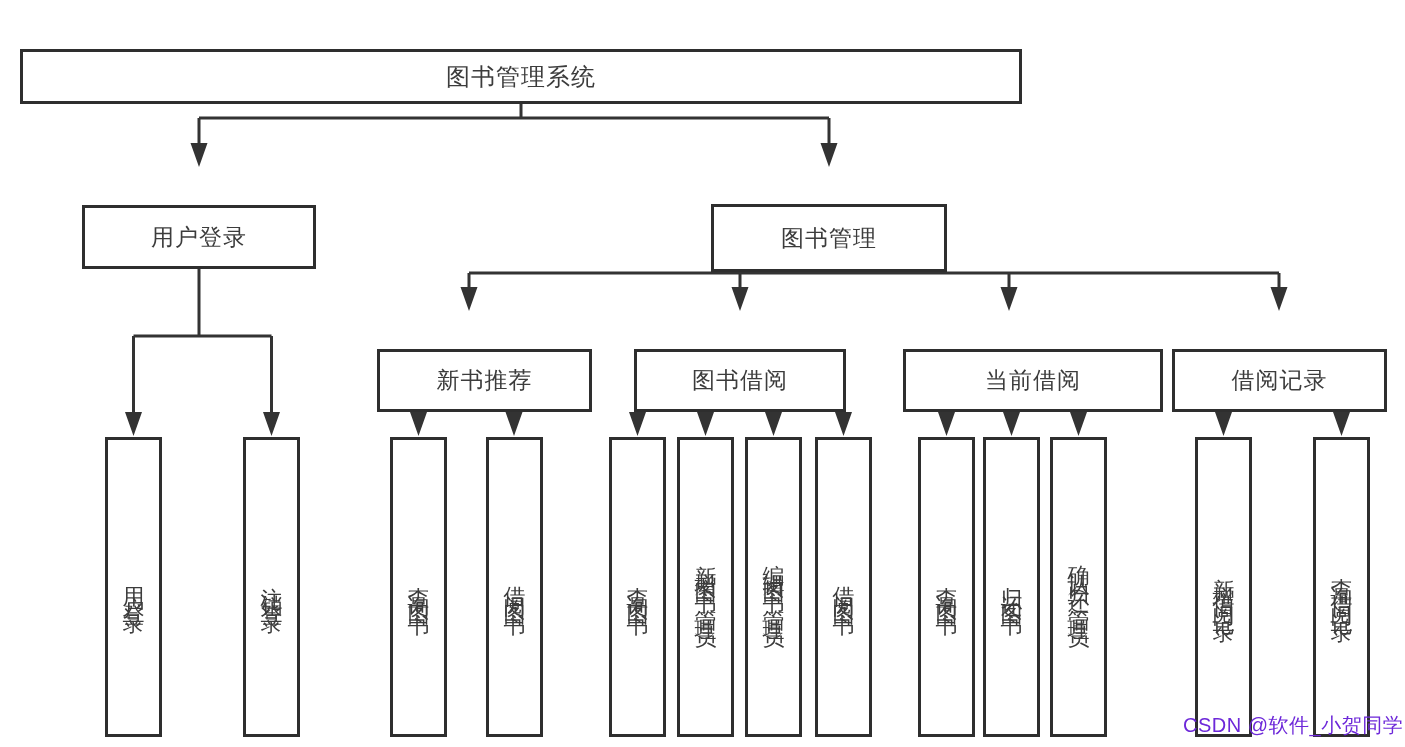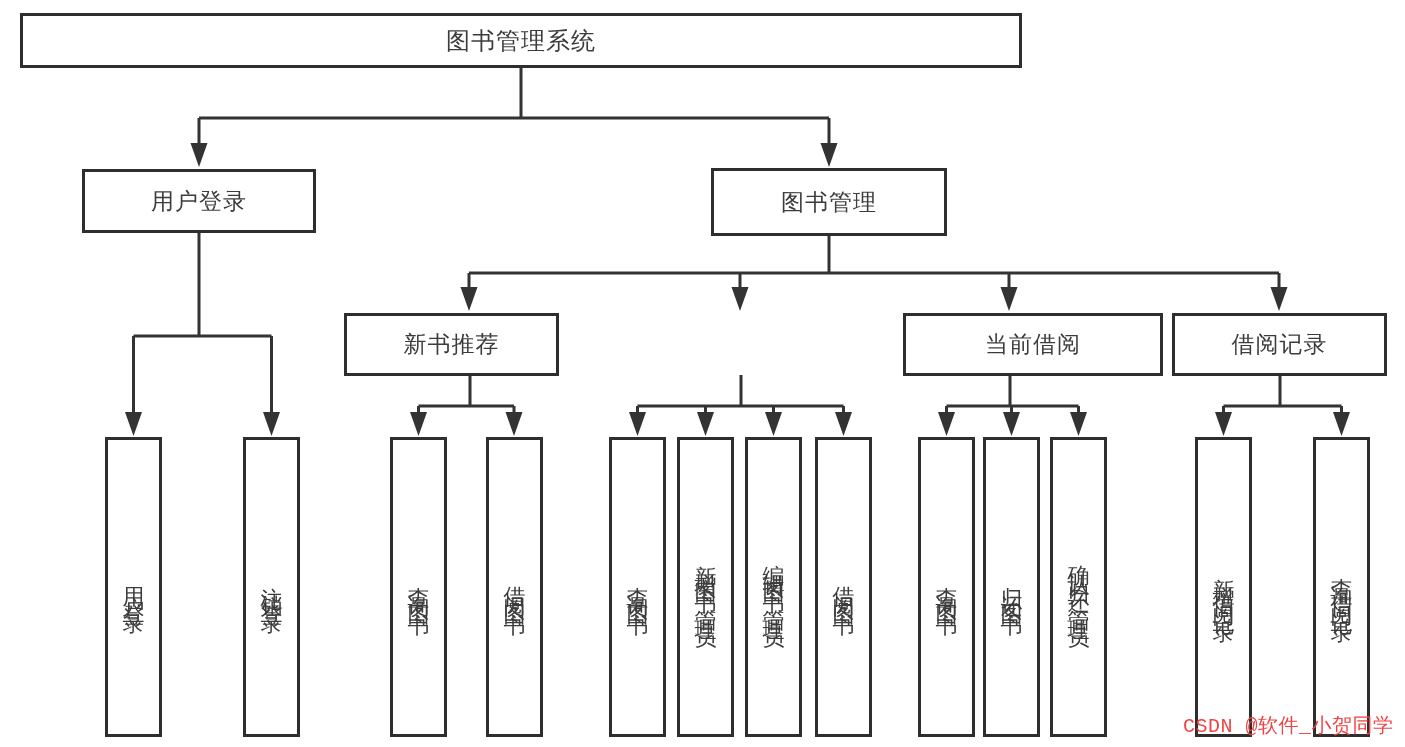"图书管理系统" .hbox { margin-top: none -> 36px }
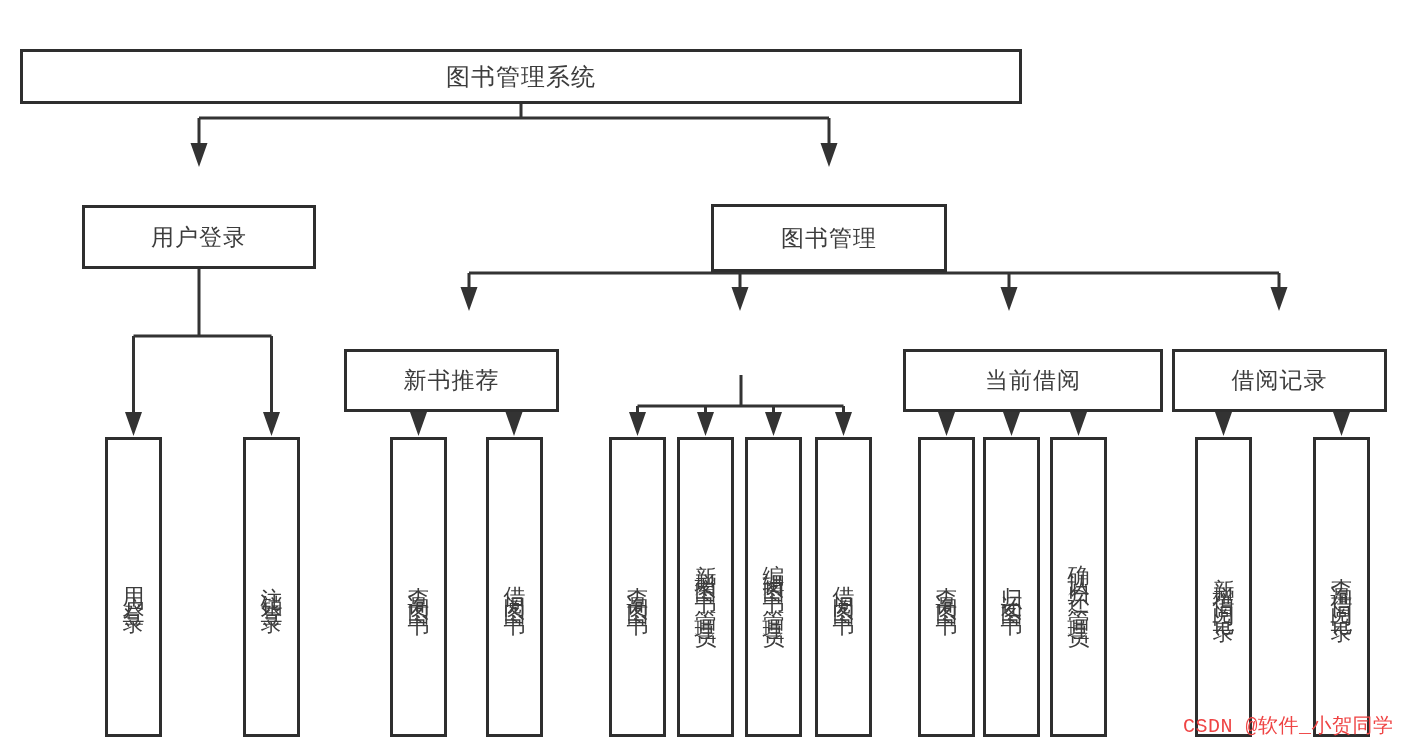"新书推荐" div.node { left: 344px -> 377px }
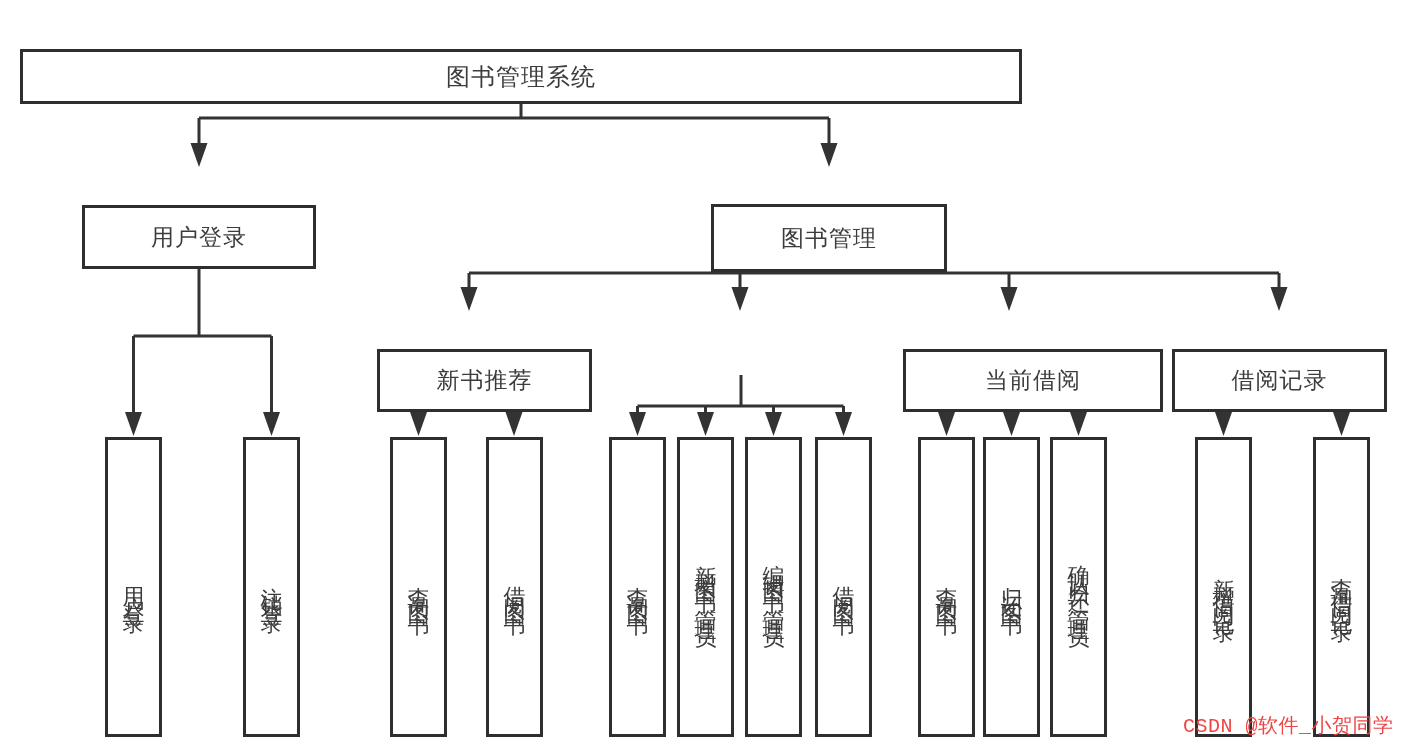"图书借阅" div.node { html: none -> <div> <span>图书借阅</span> </div> }
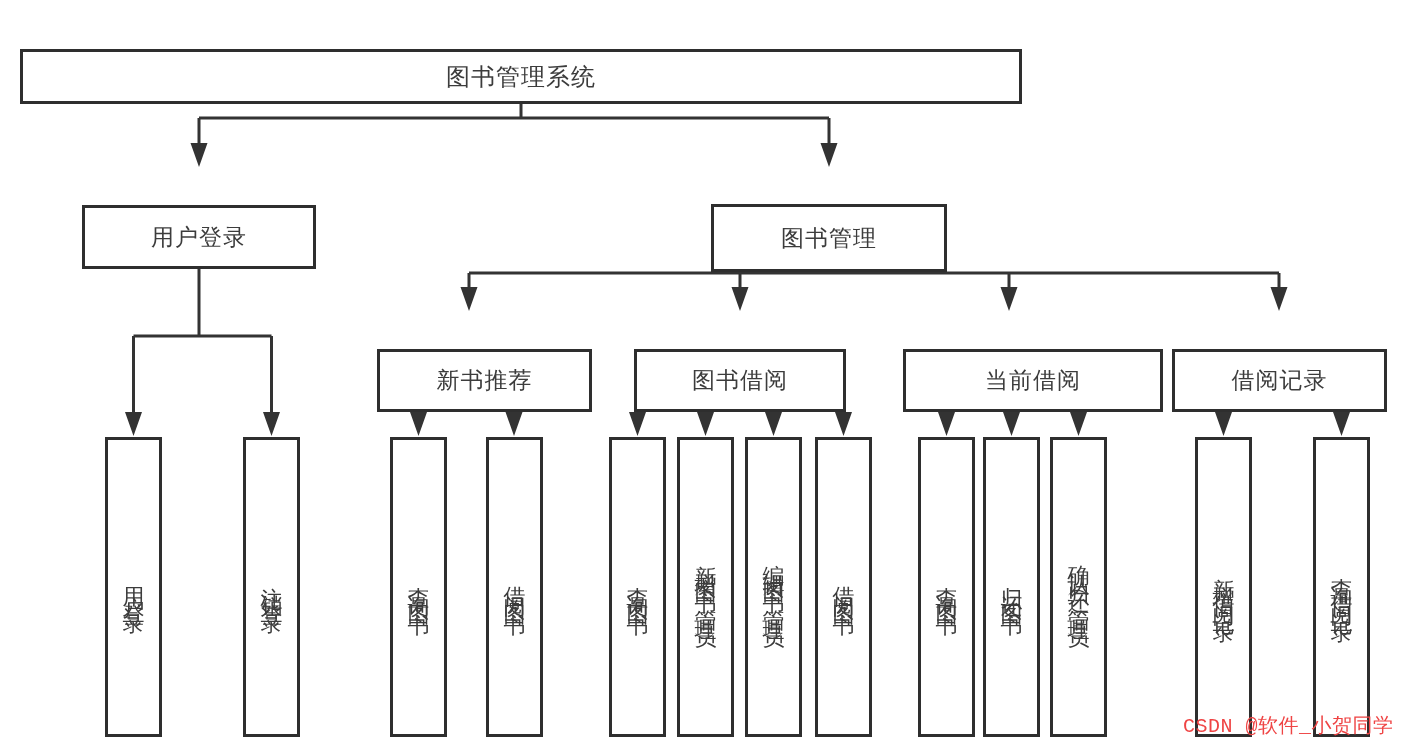"CSDN @软件_小贺同学" .watermark { color: #ef4444 -> #6d28d9; font-family: Liberation Mono, monospace -> none }
